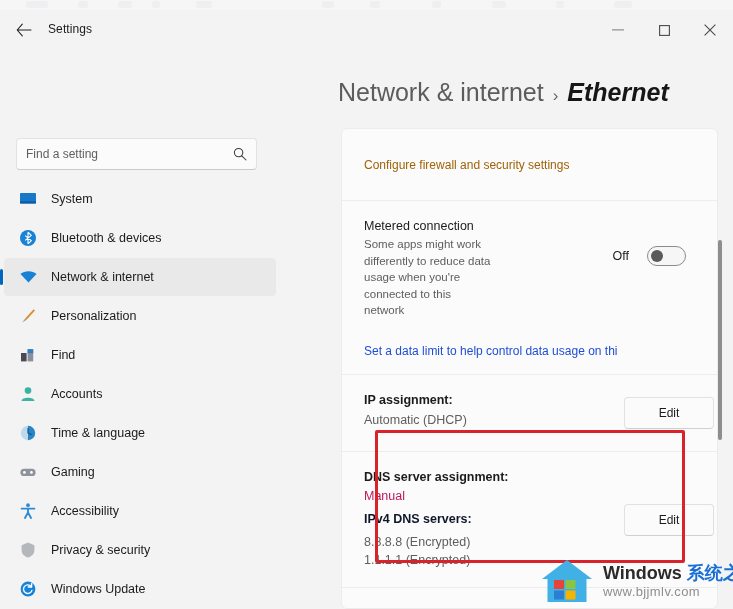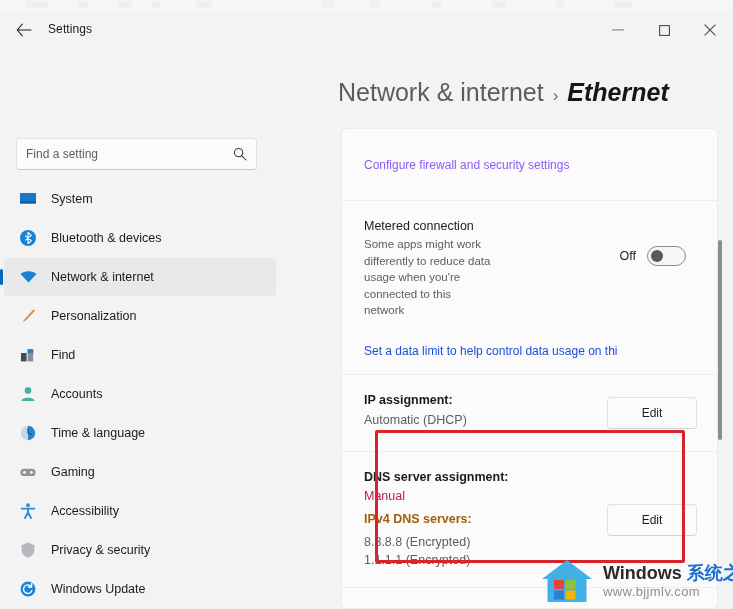"Configure firewall and security settings" .link { color: #8b5cf6 -> #a16207 }
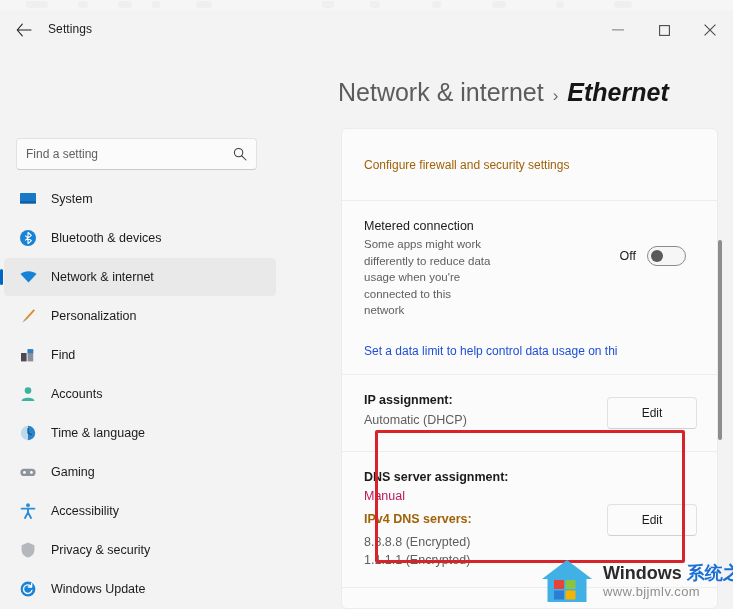"Off" .toggle-wrap { gap: 11px -> 18px }
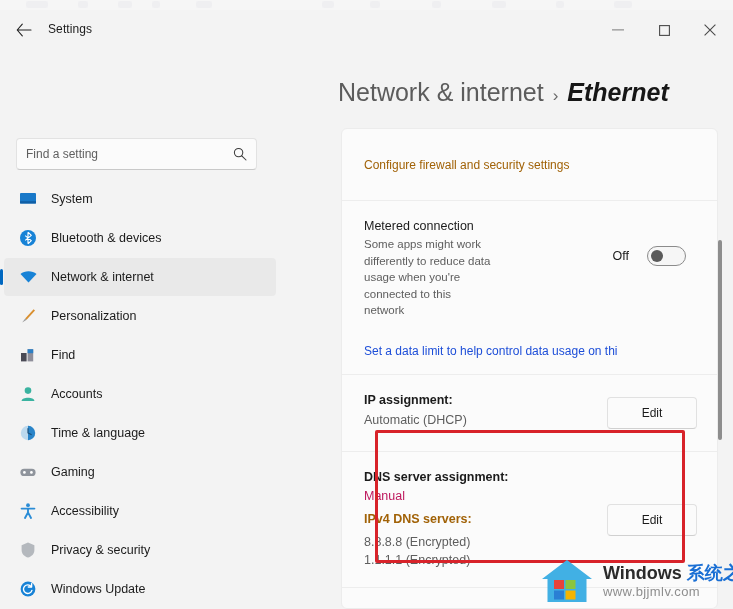"Edit" .editbtn { right: 20px -> 3px }
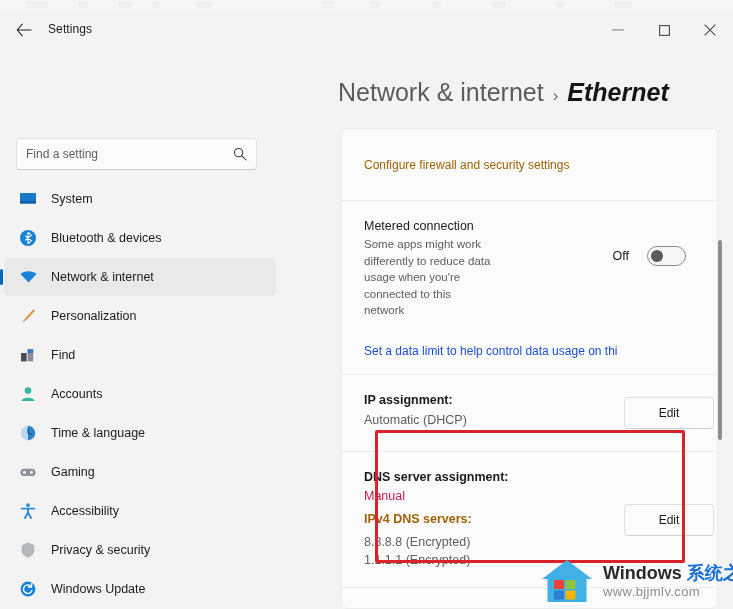"IPv4 DNS servers:" .dns-ipv4 { color: #a16207 -> #0f172a }
